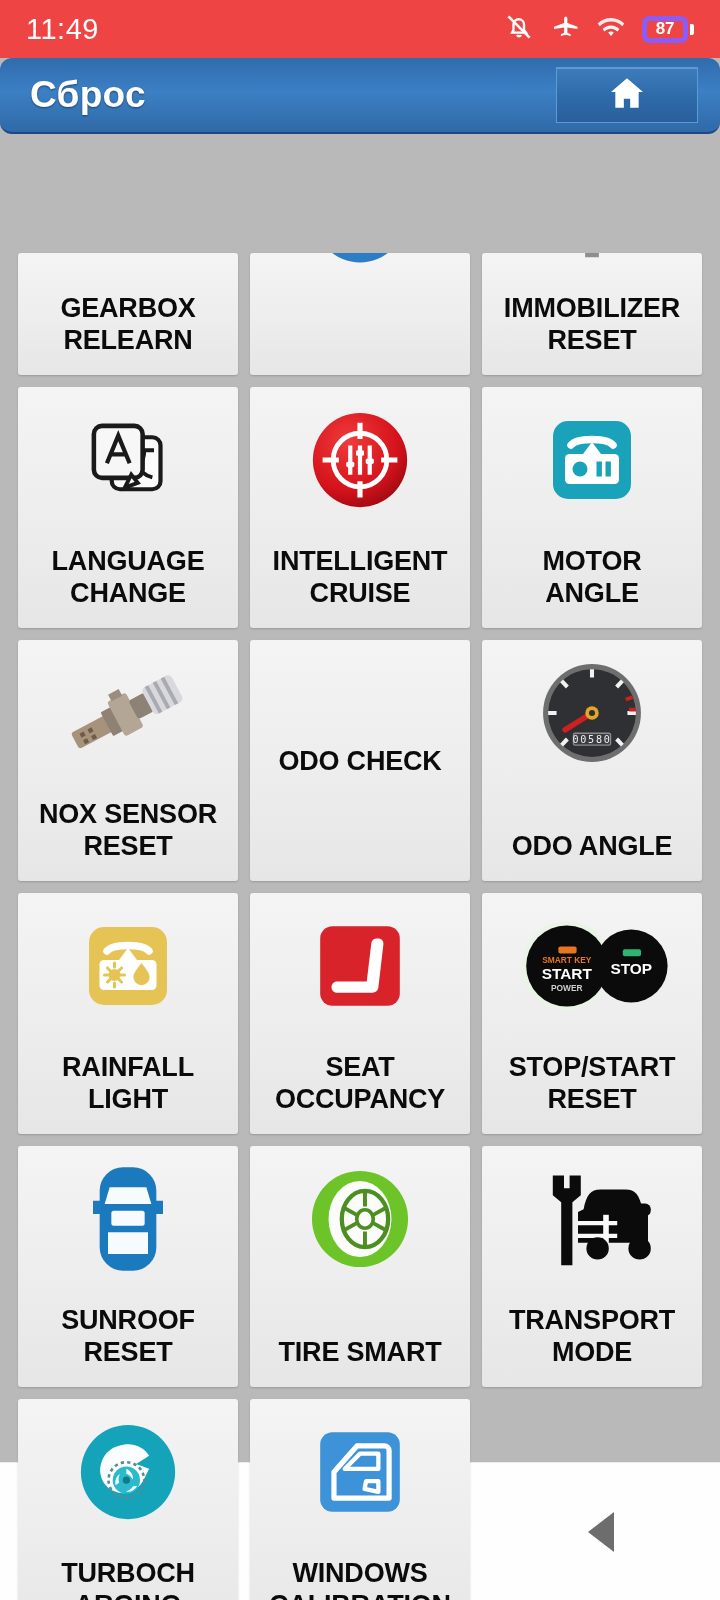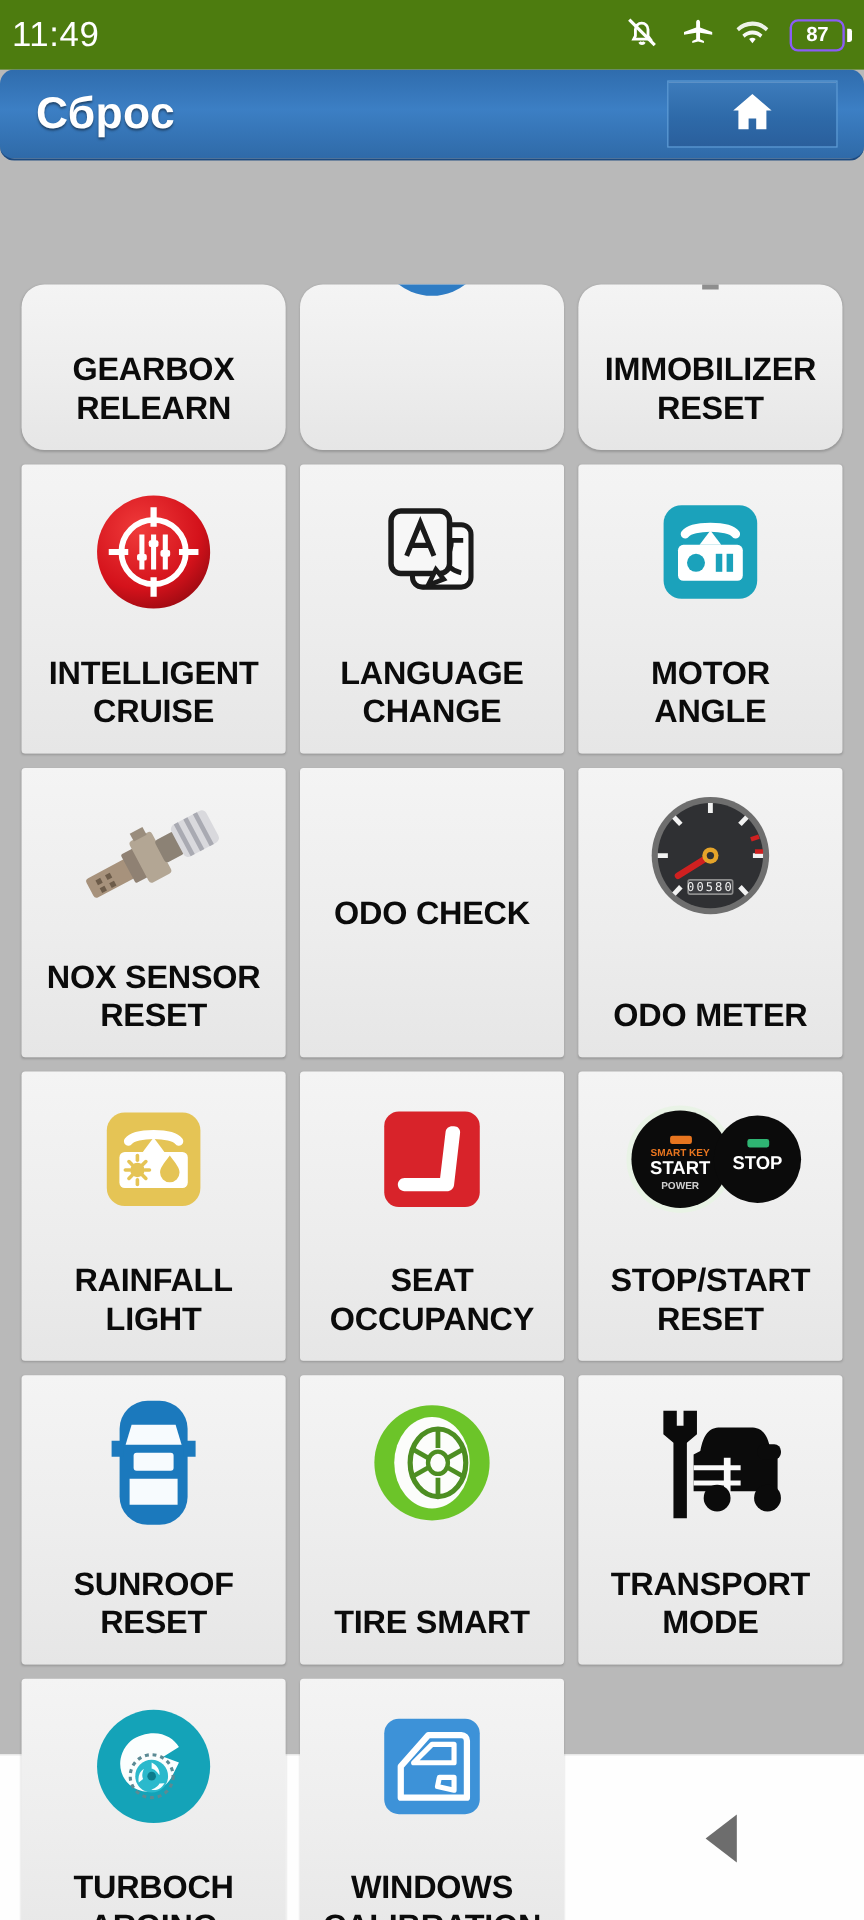"11:49" .statusbar { background: #4d7c0f -> #ef4444; padding: 0 10px -> 0 26px }
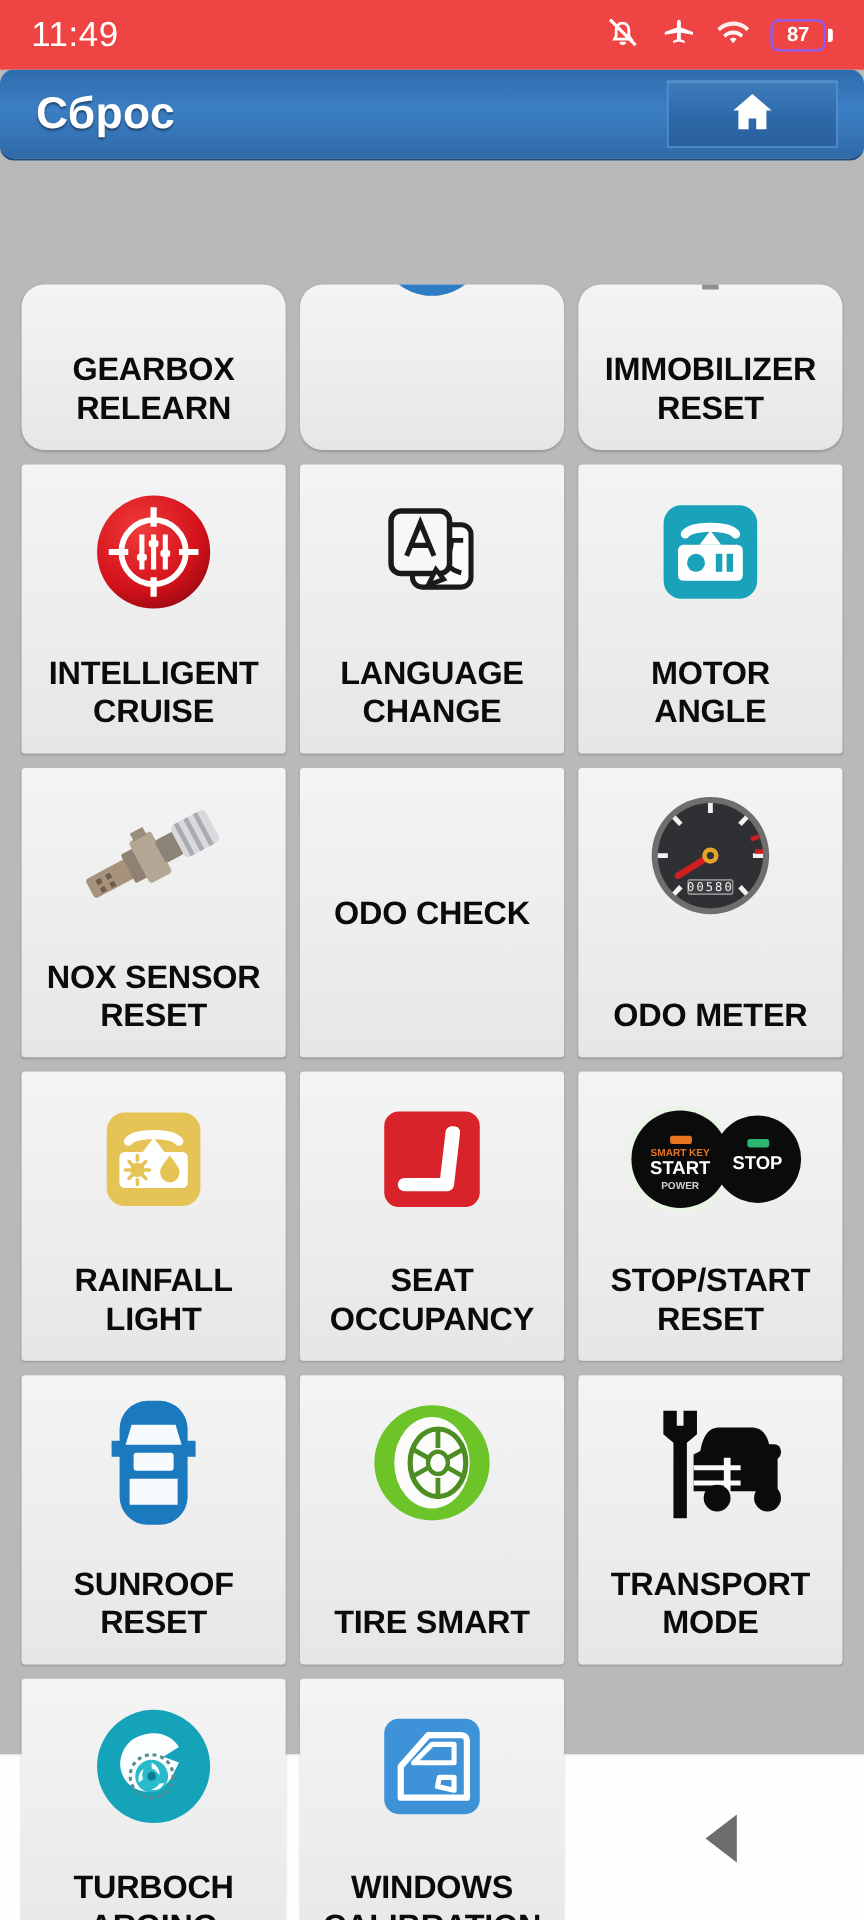"87" .batt-body { border: 2px solid #8b5cf6 -> 5px solid #8b5cf6 }
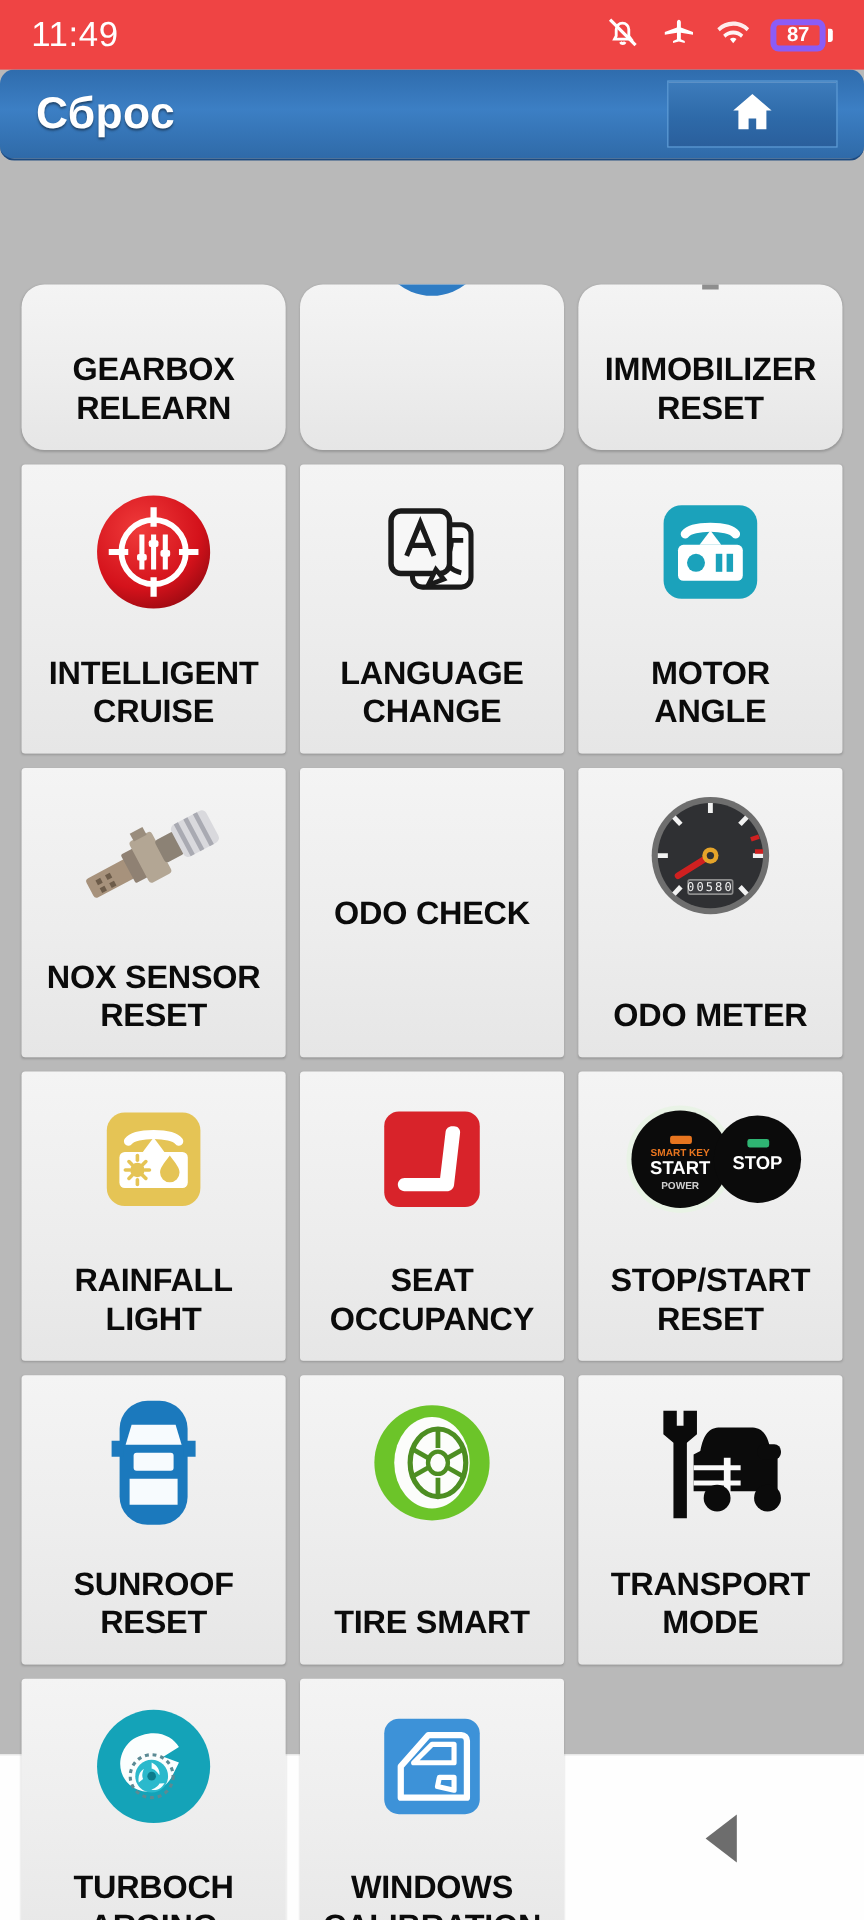"GEARBOX" .tile.first-row { border-radius: 19px -> none; height: 138px -> 122px }
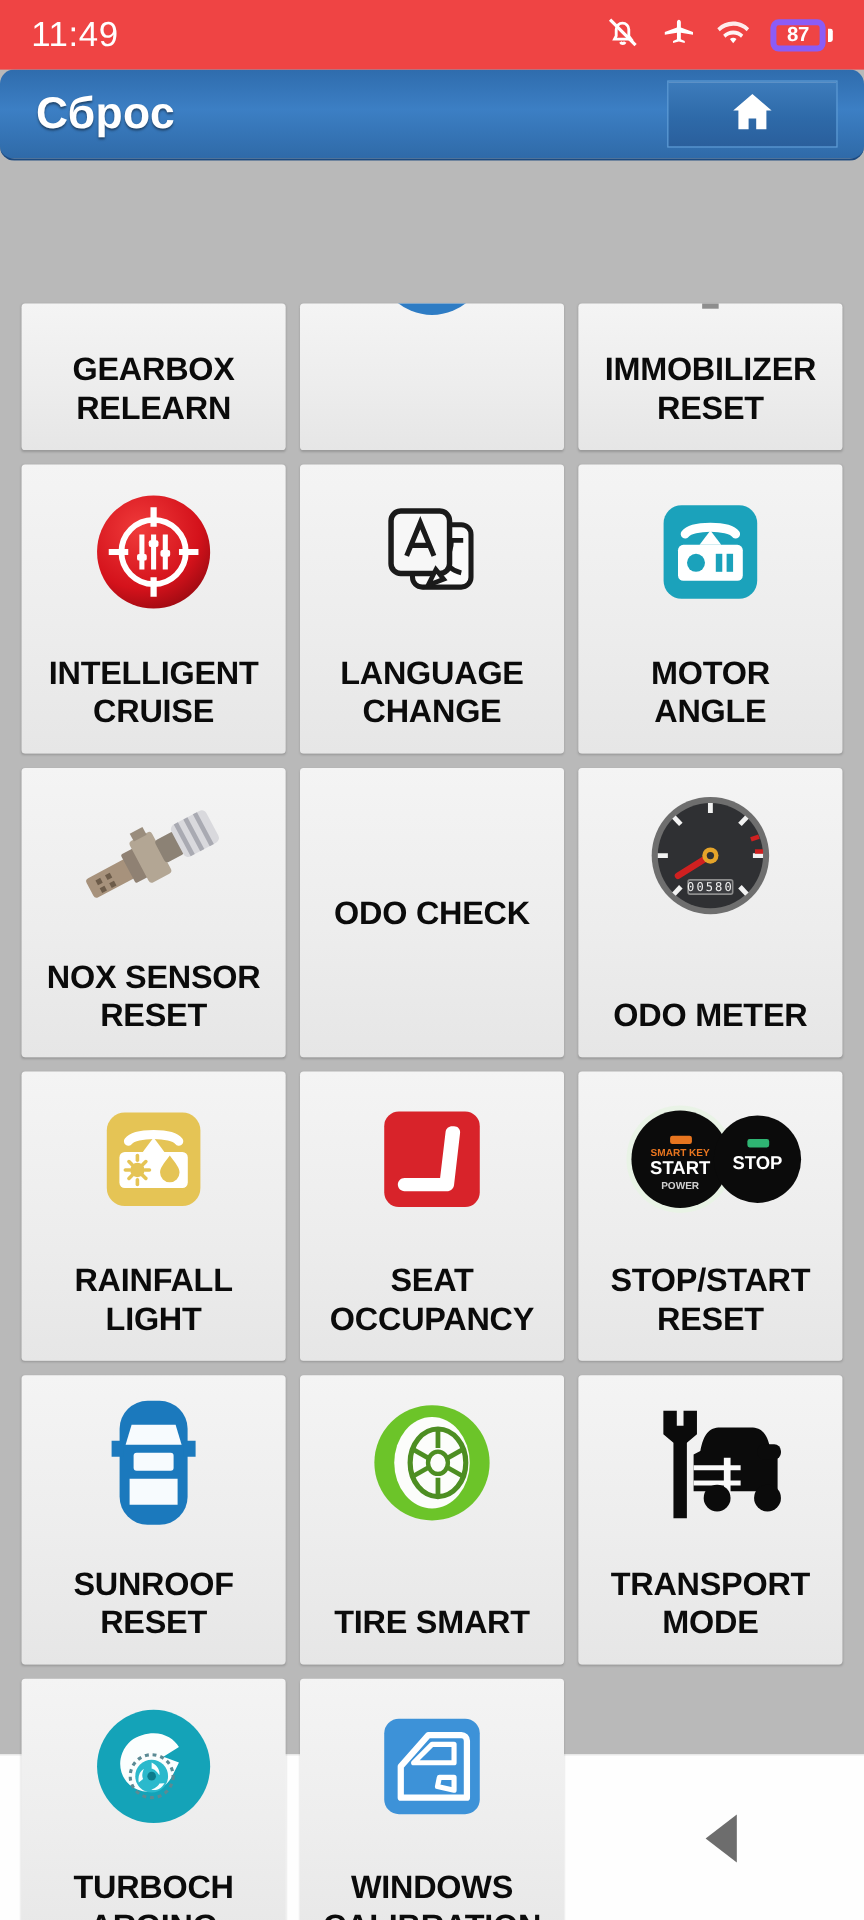"INTELLIGENT" div.tile { order: before "LANGUAGE" -> after "LANGUAGE" }
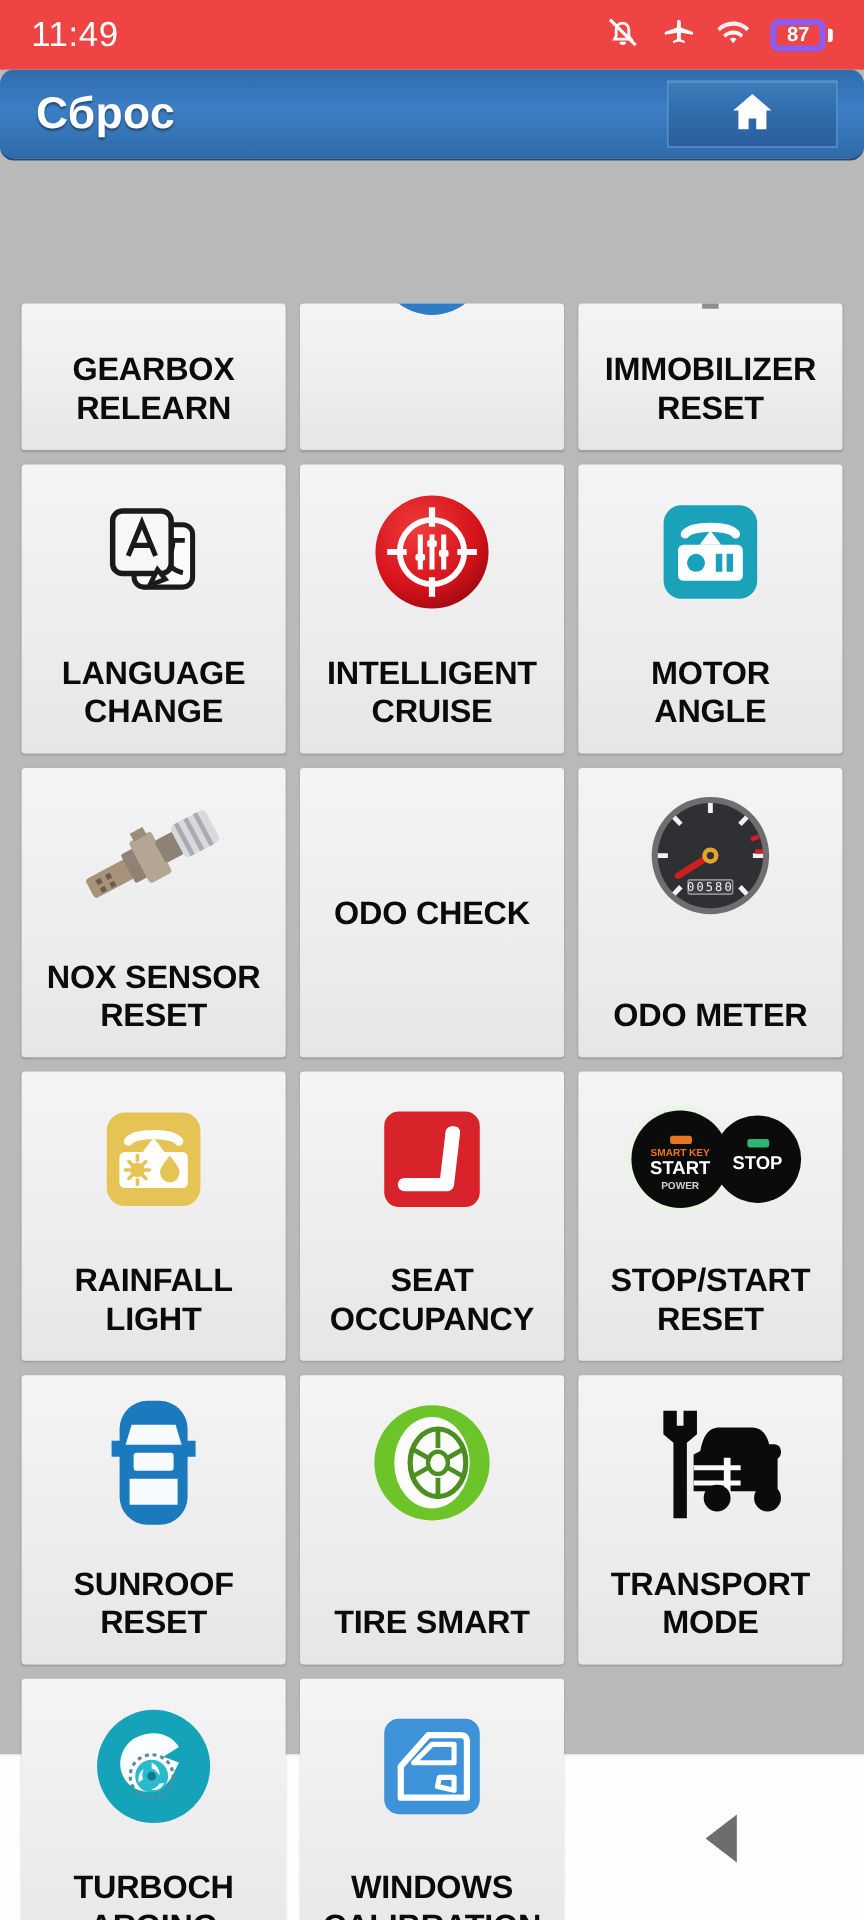"ODO METER" div.tile-label { text: METER -> ANGLE }
